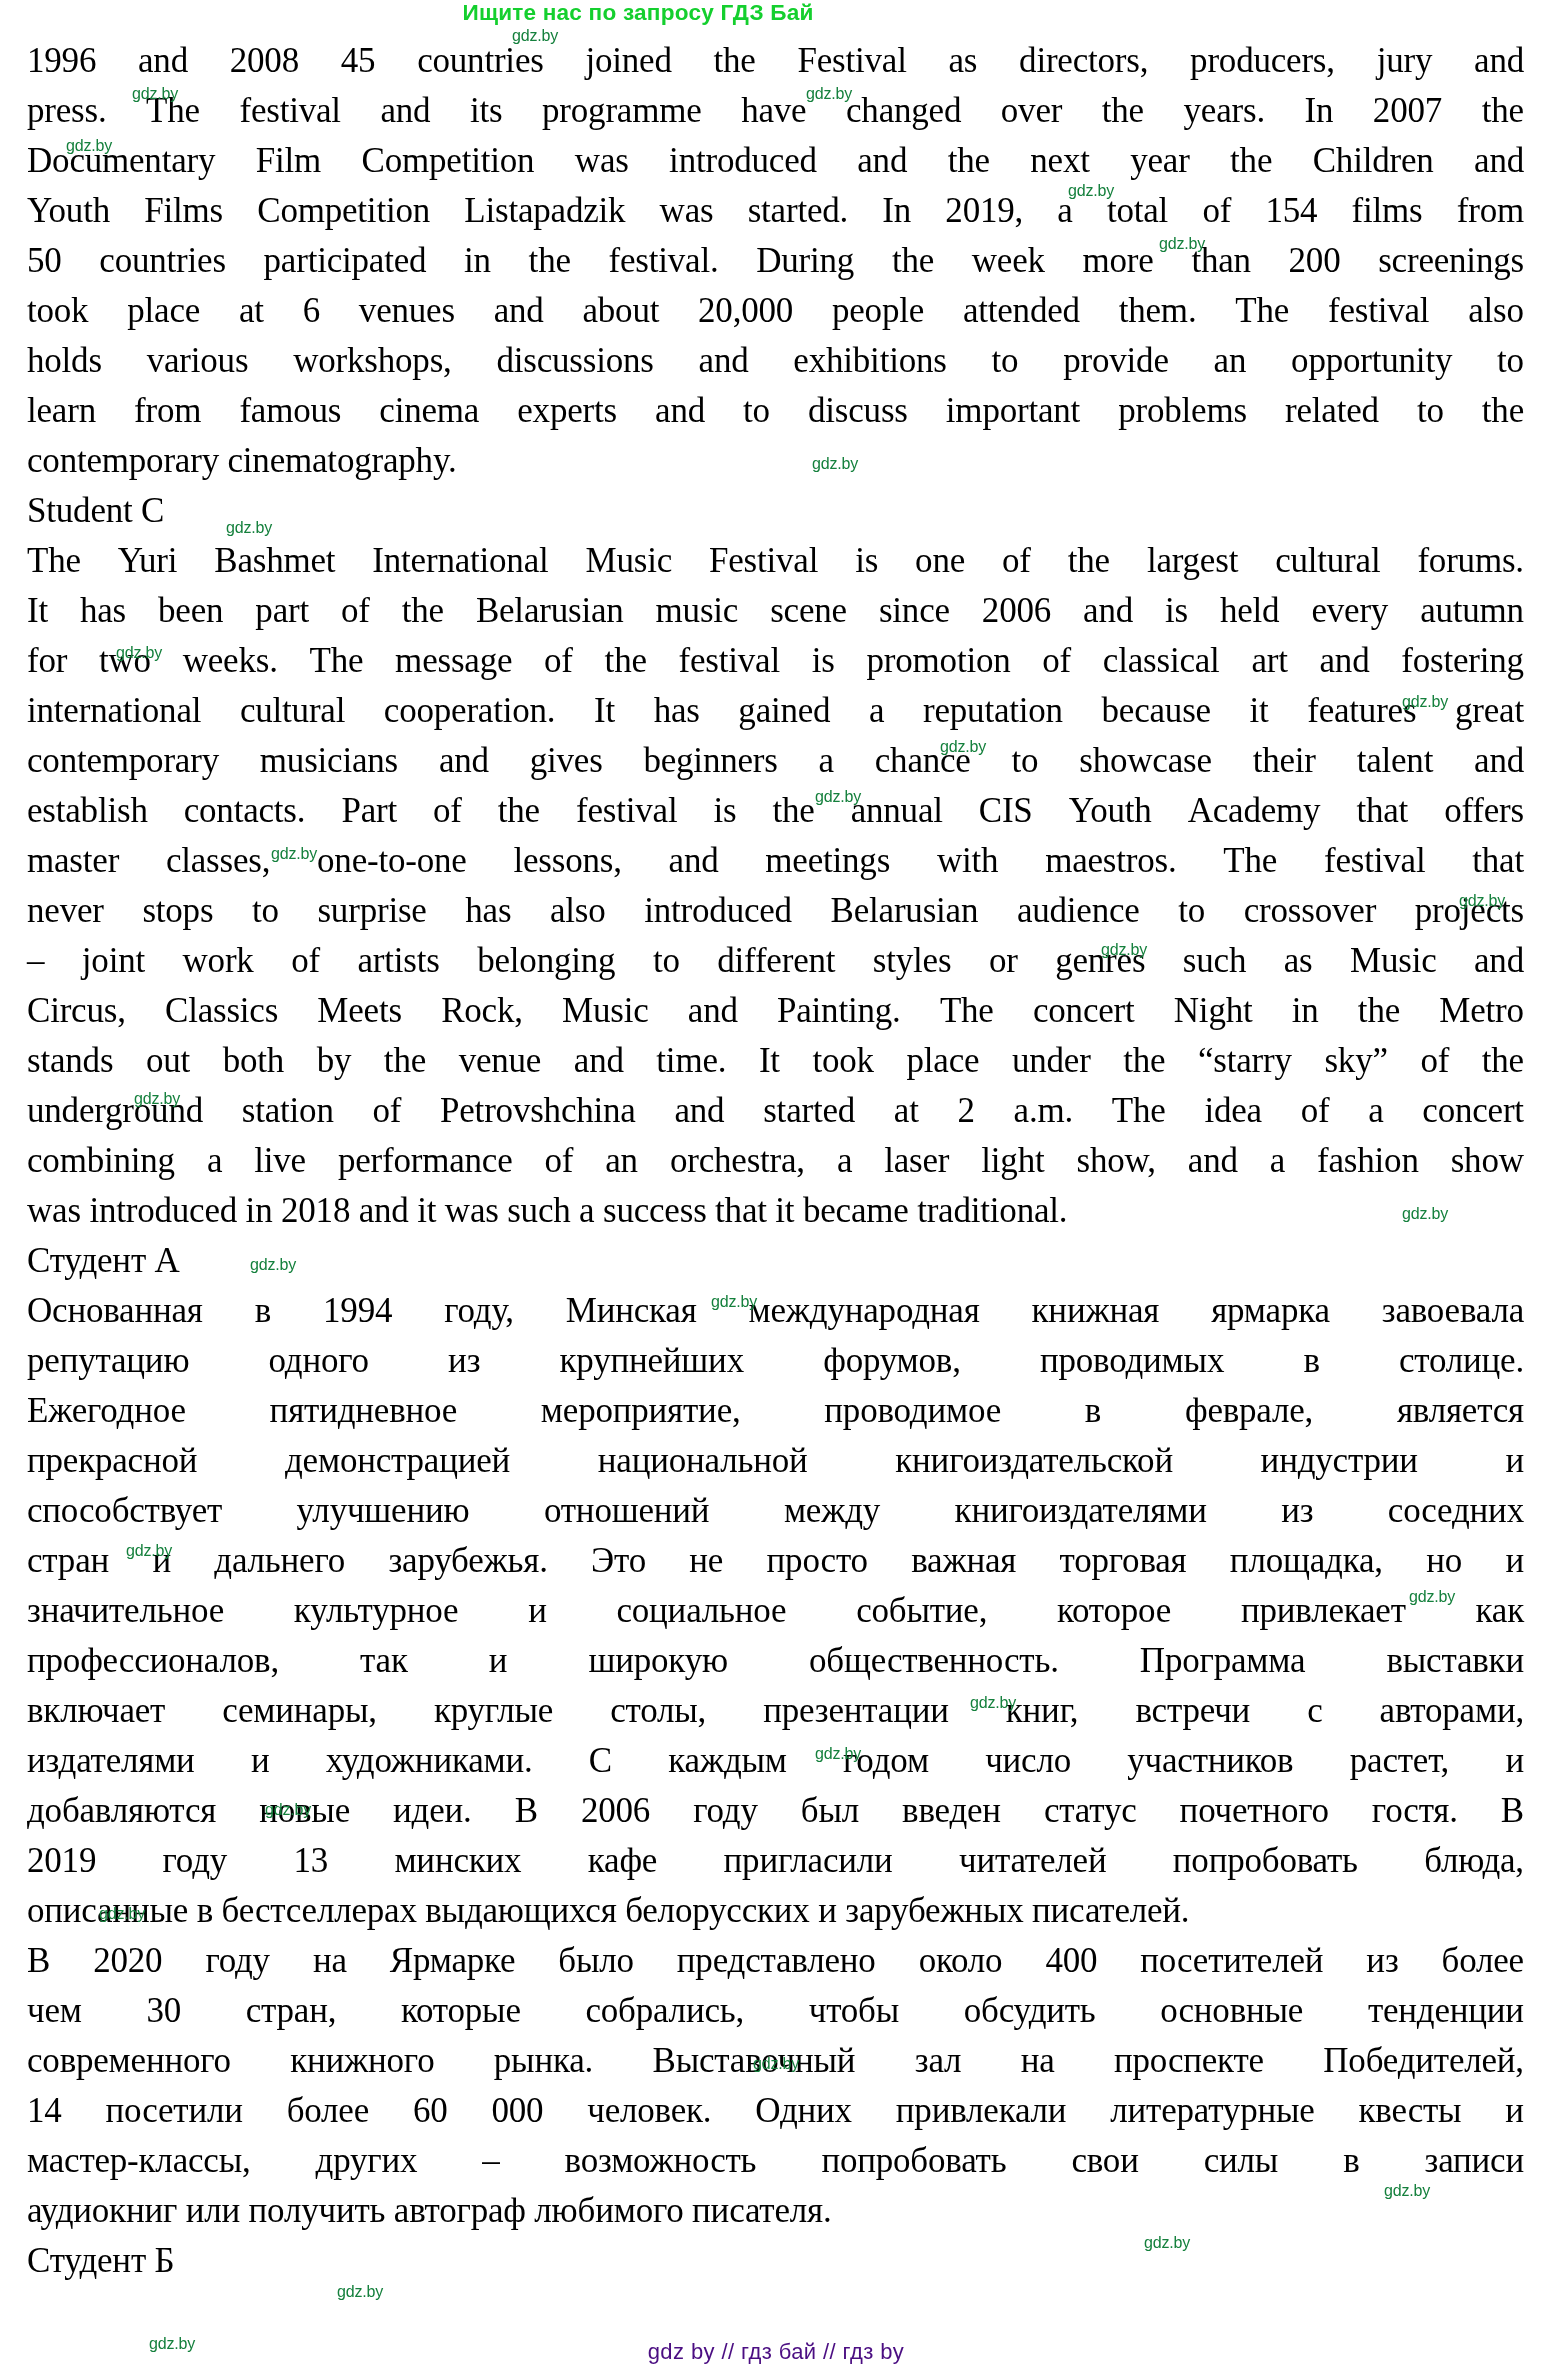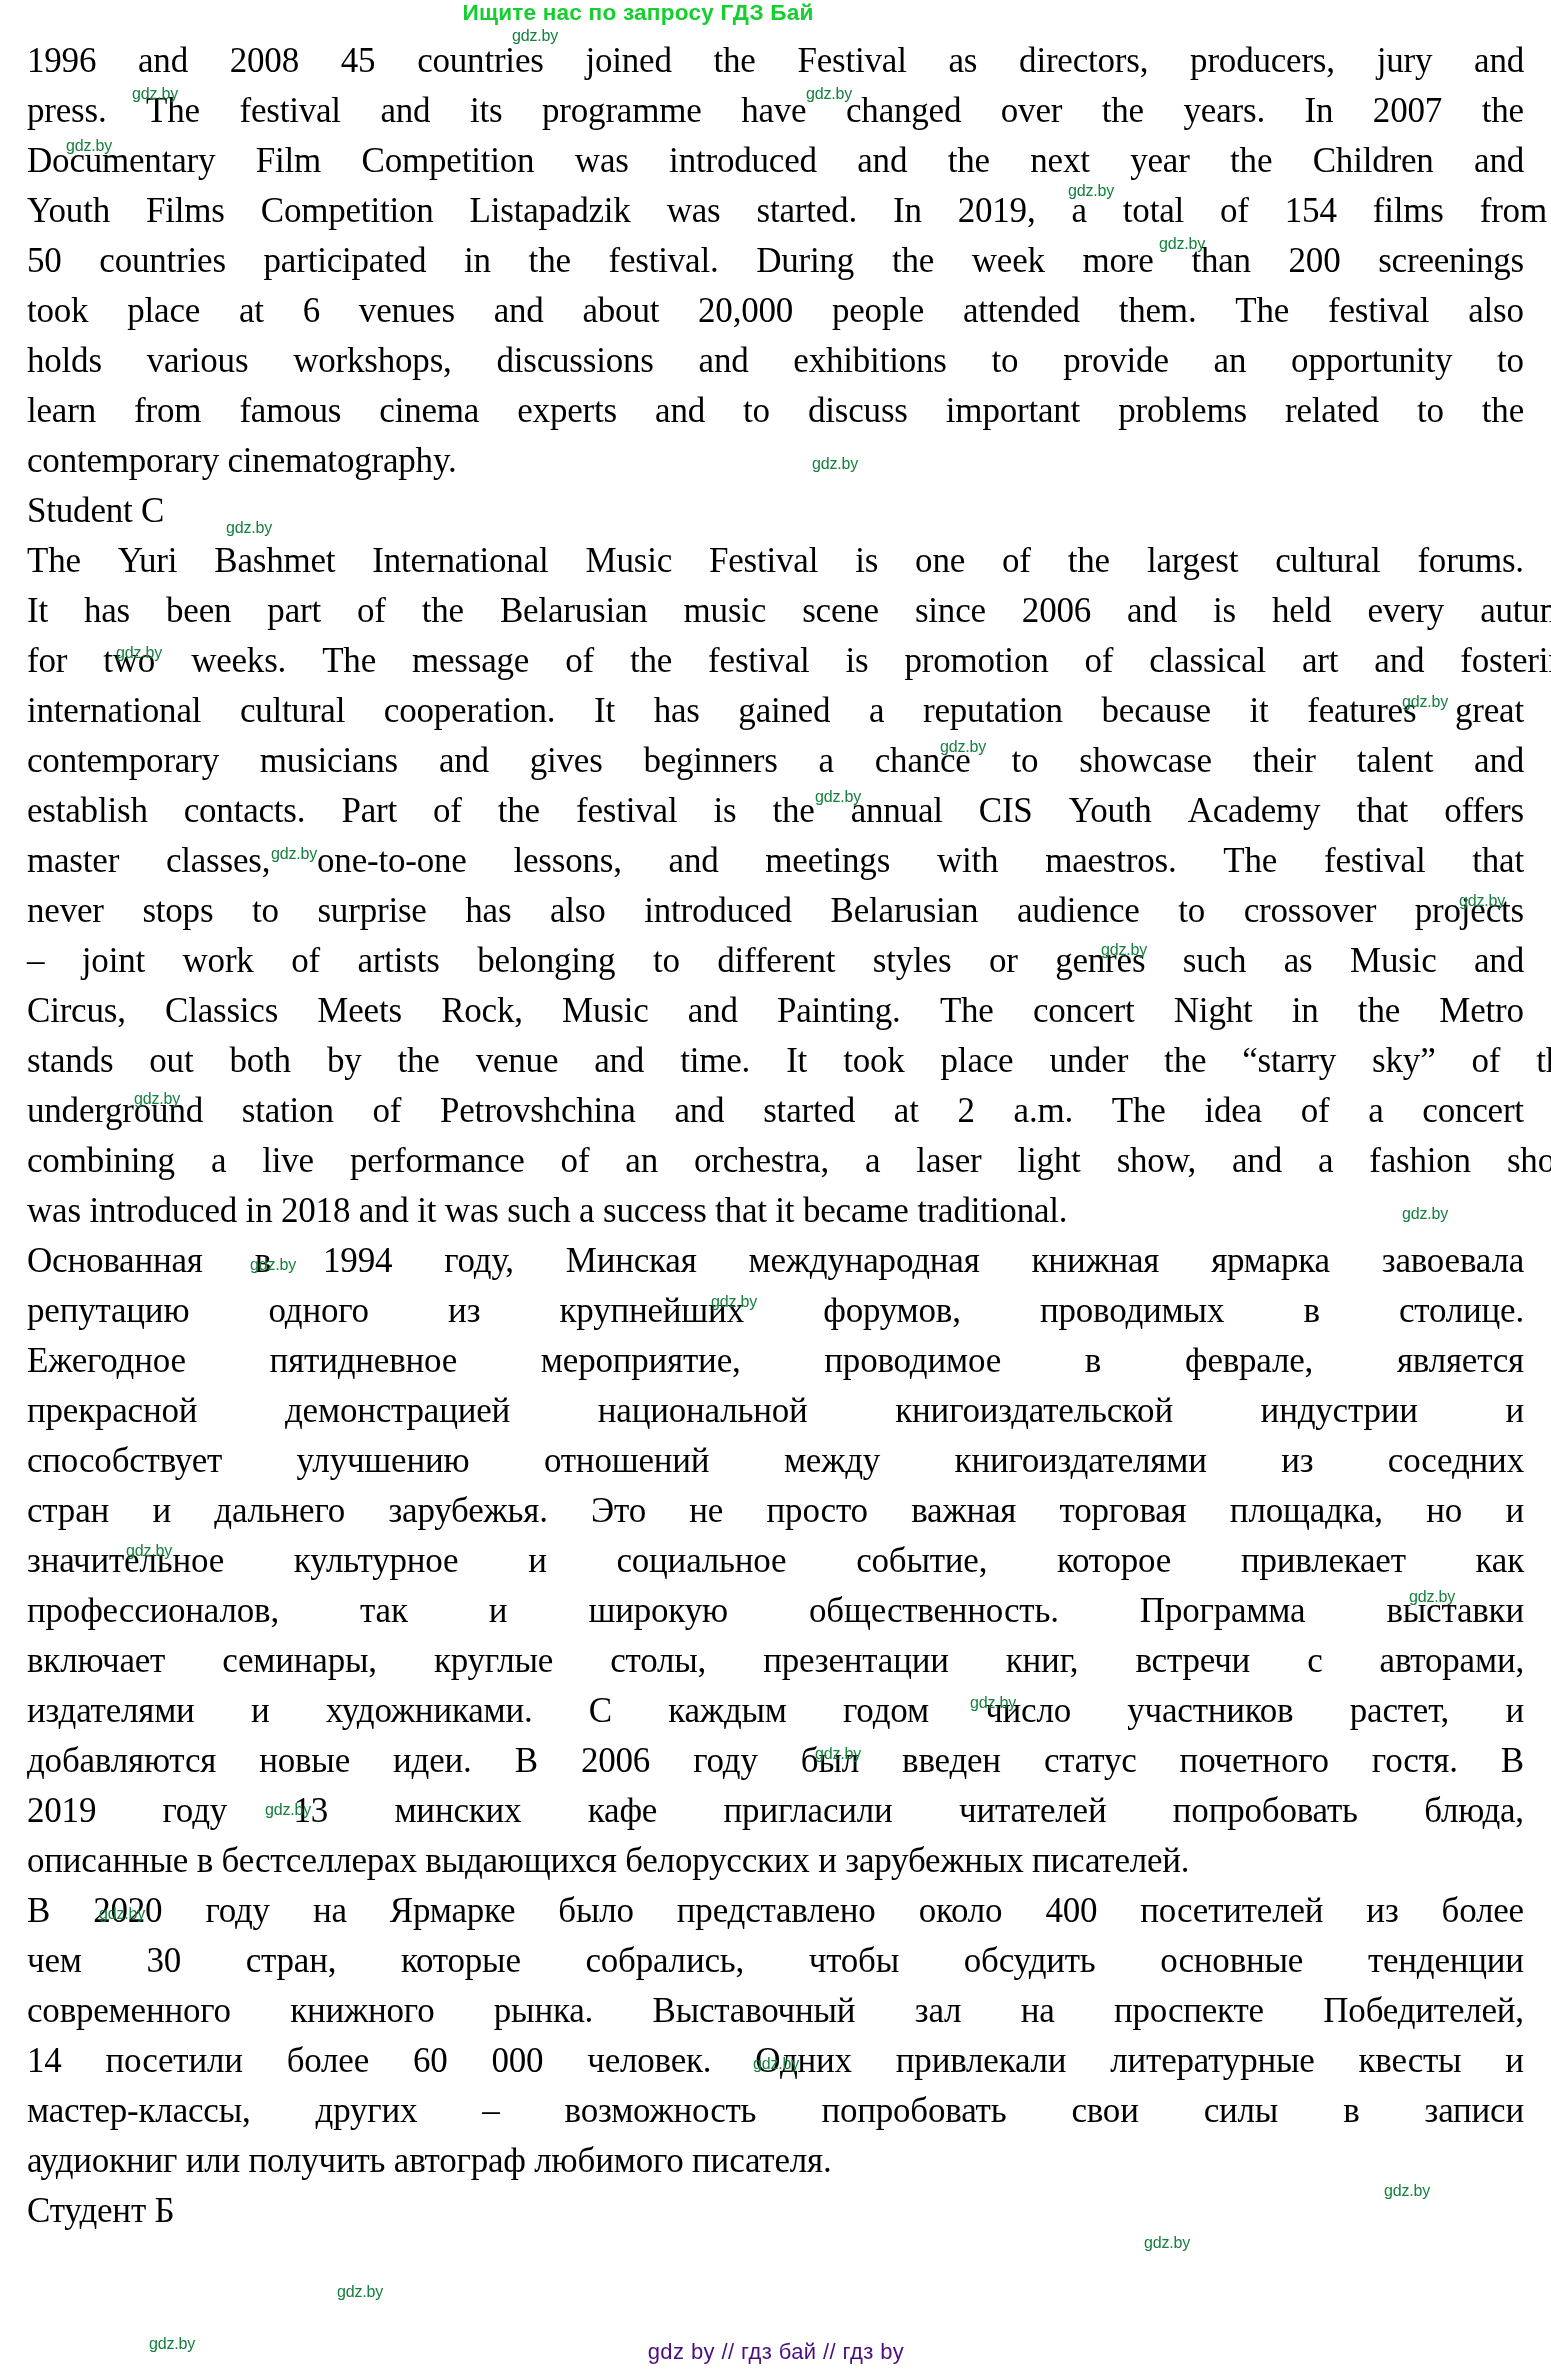"1996" .lines .ln { gap: 36px -> none }
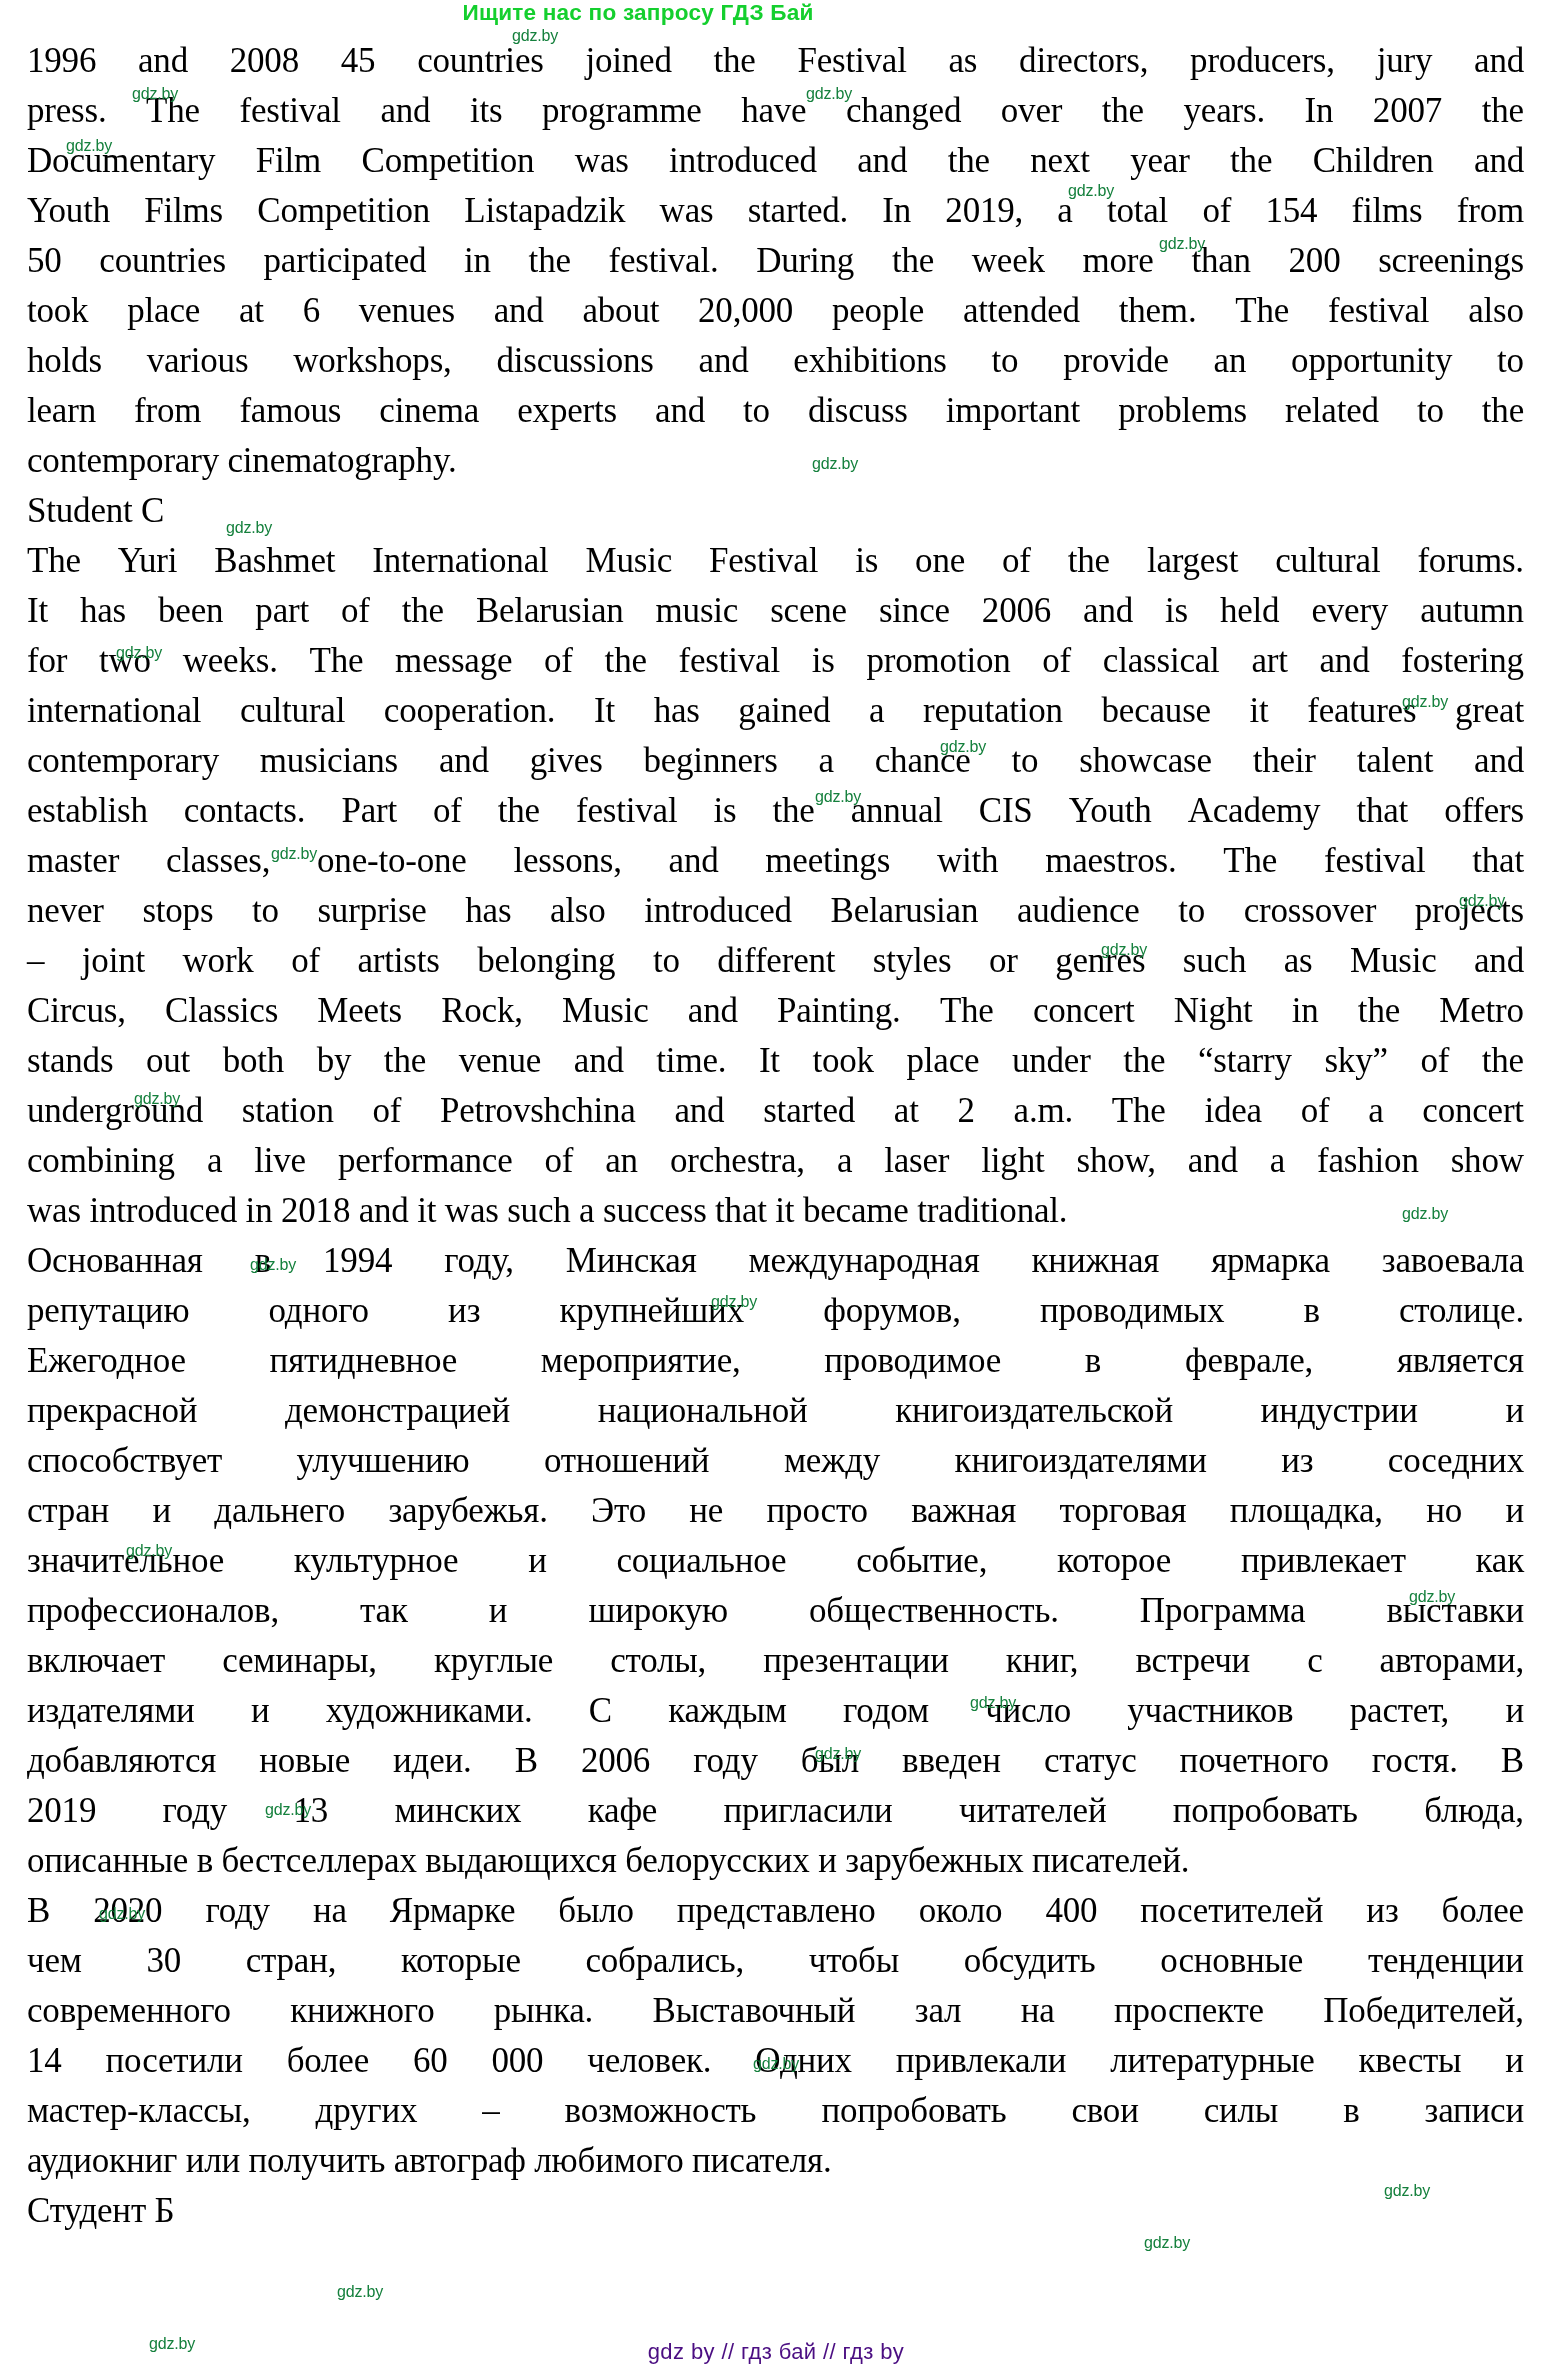"Студент А" div.speaker { html: none -> <div>Студент А</div> }
